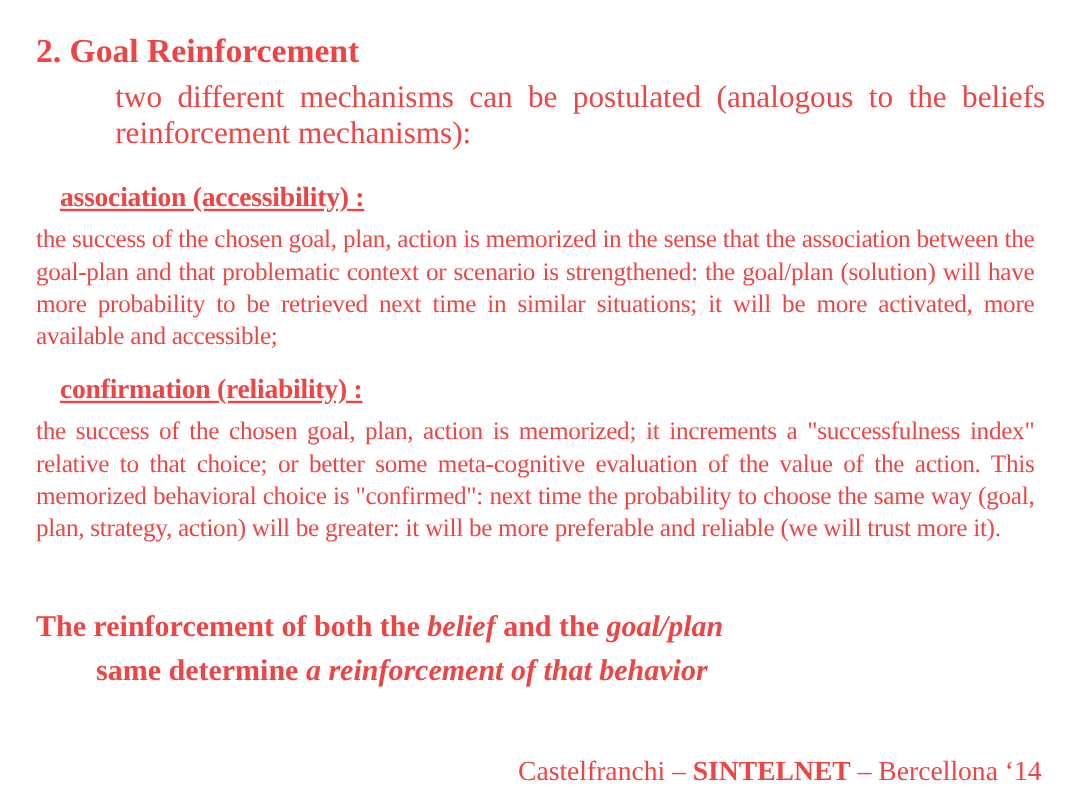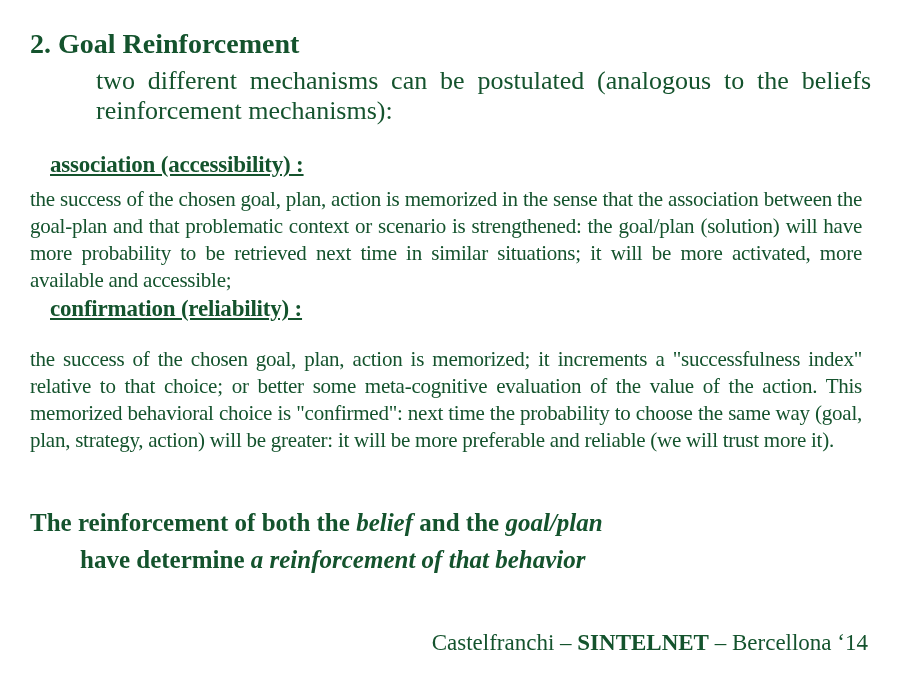"2. Goal Reinforcement" .slide { color: #14532d -> #ef4444 }
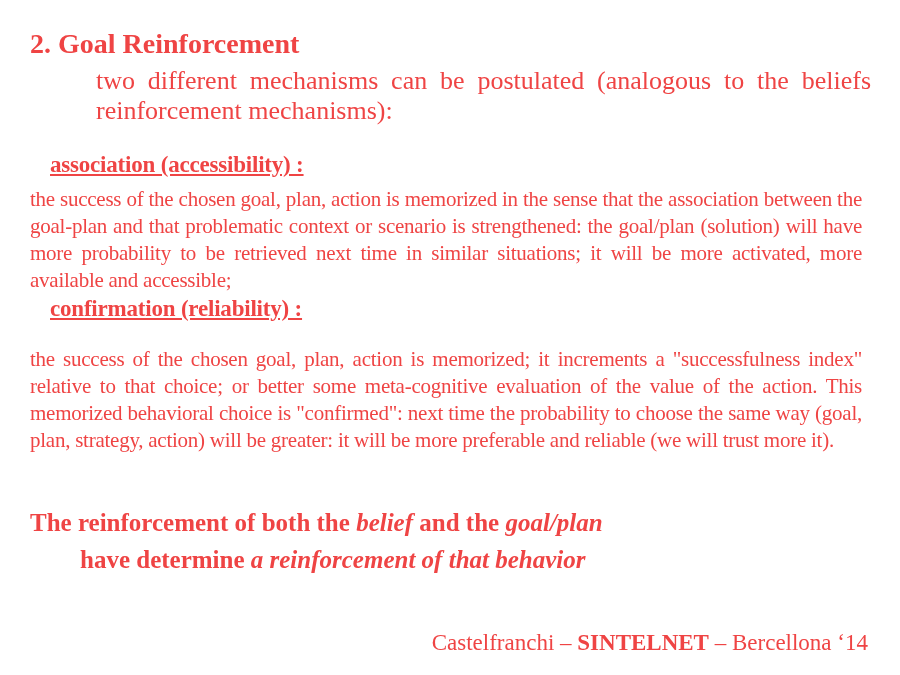"confirmation (reliability) :" .sec-head.confirm { top: 296px -> 312px }
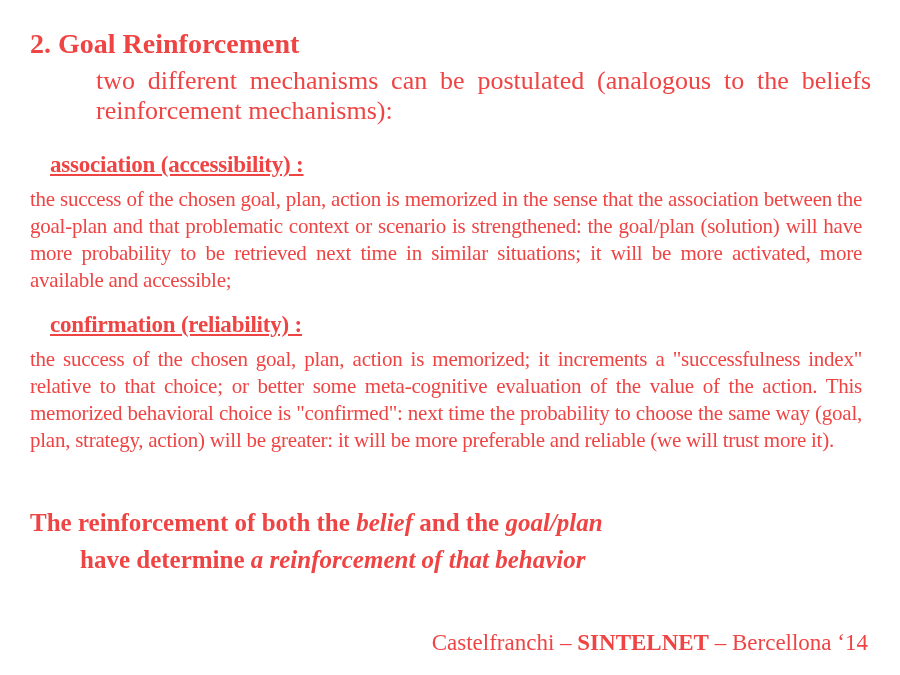"have determine" span { text: have -> same }
